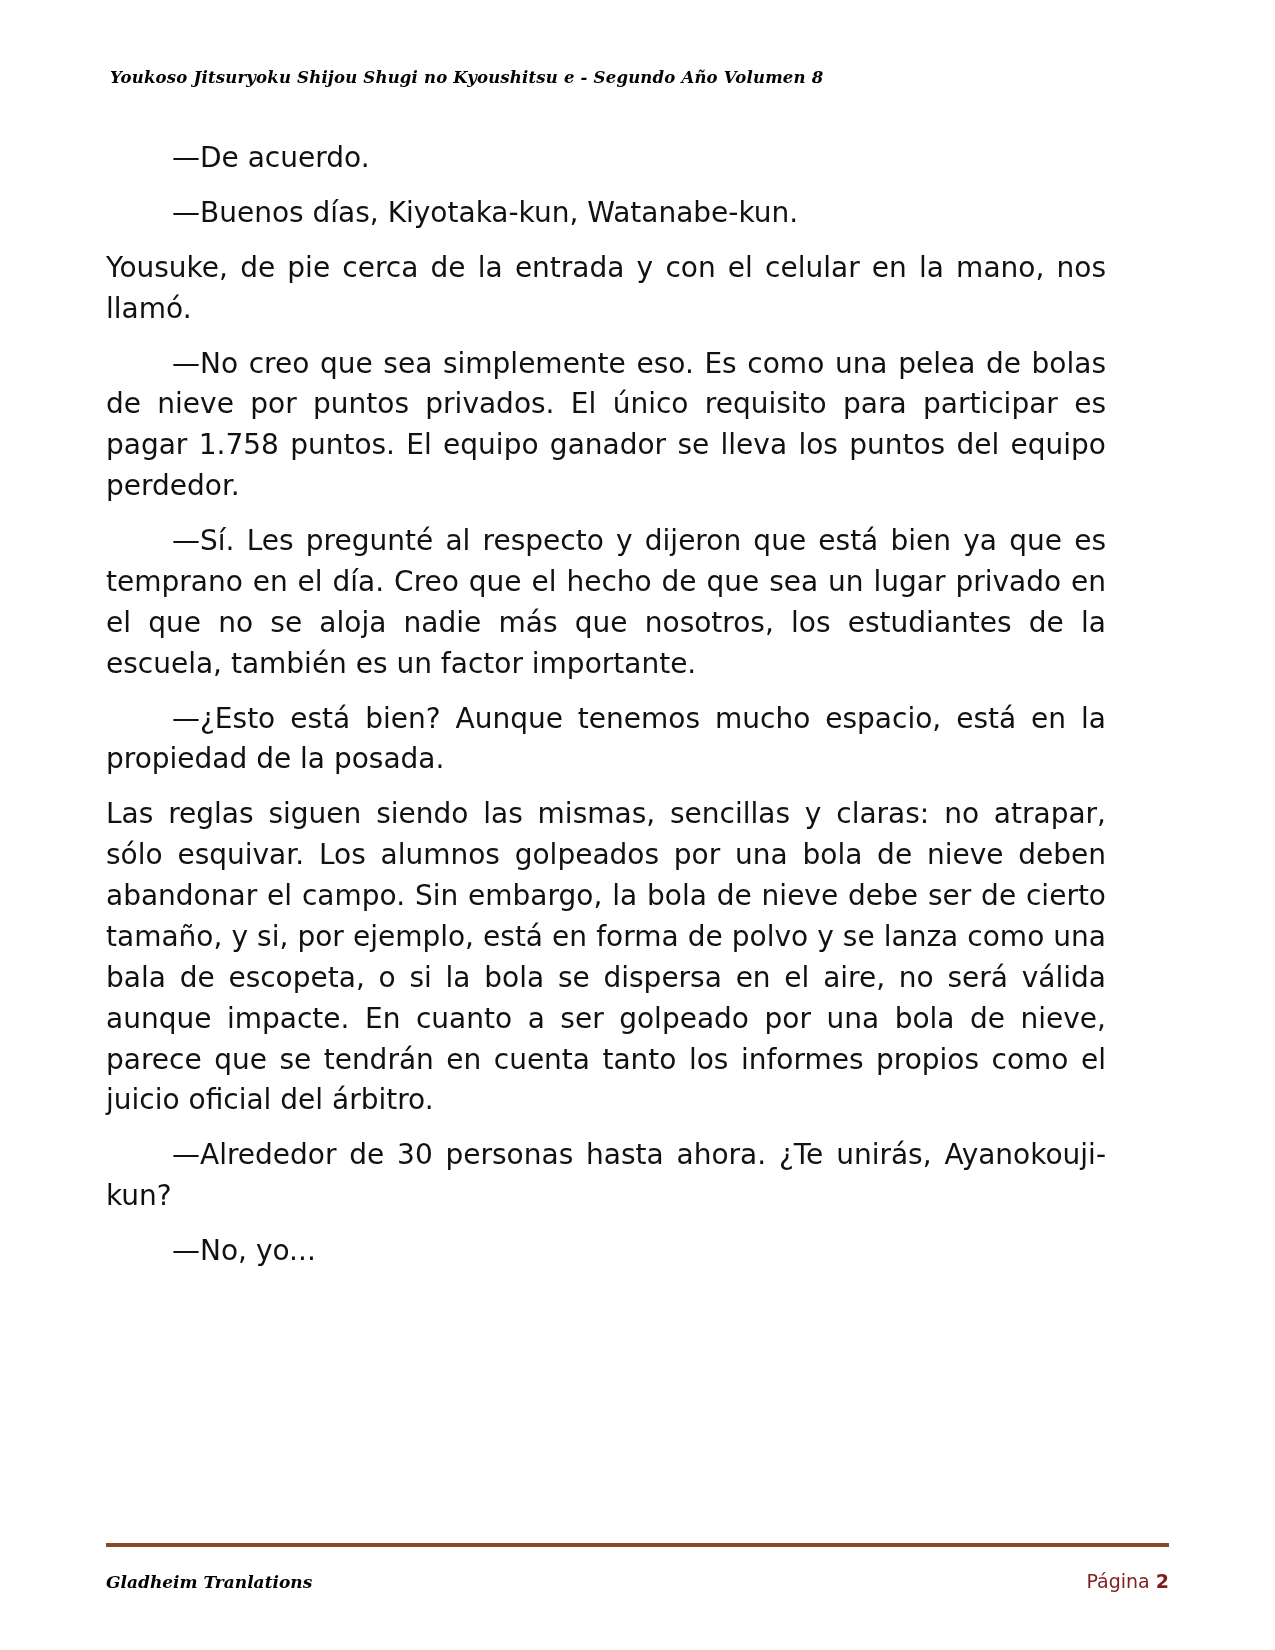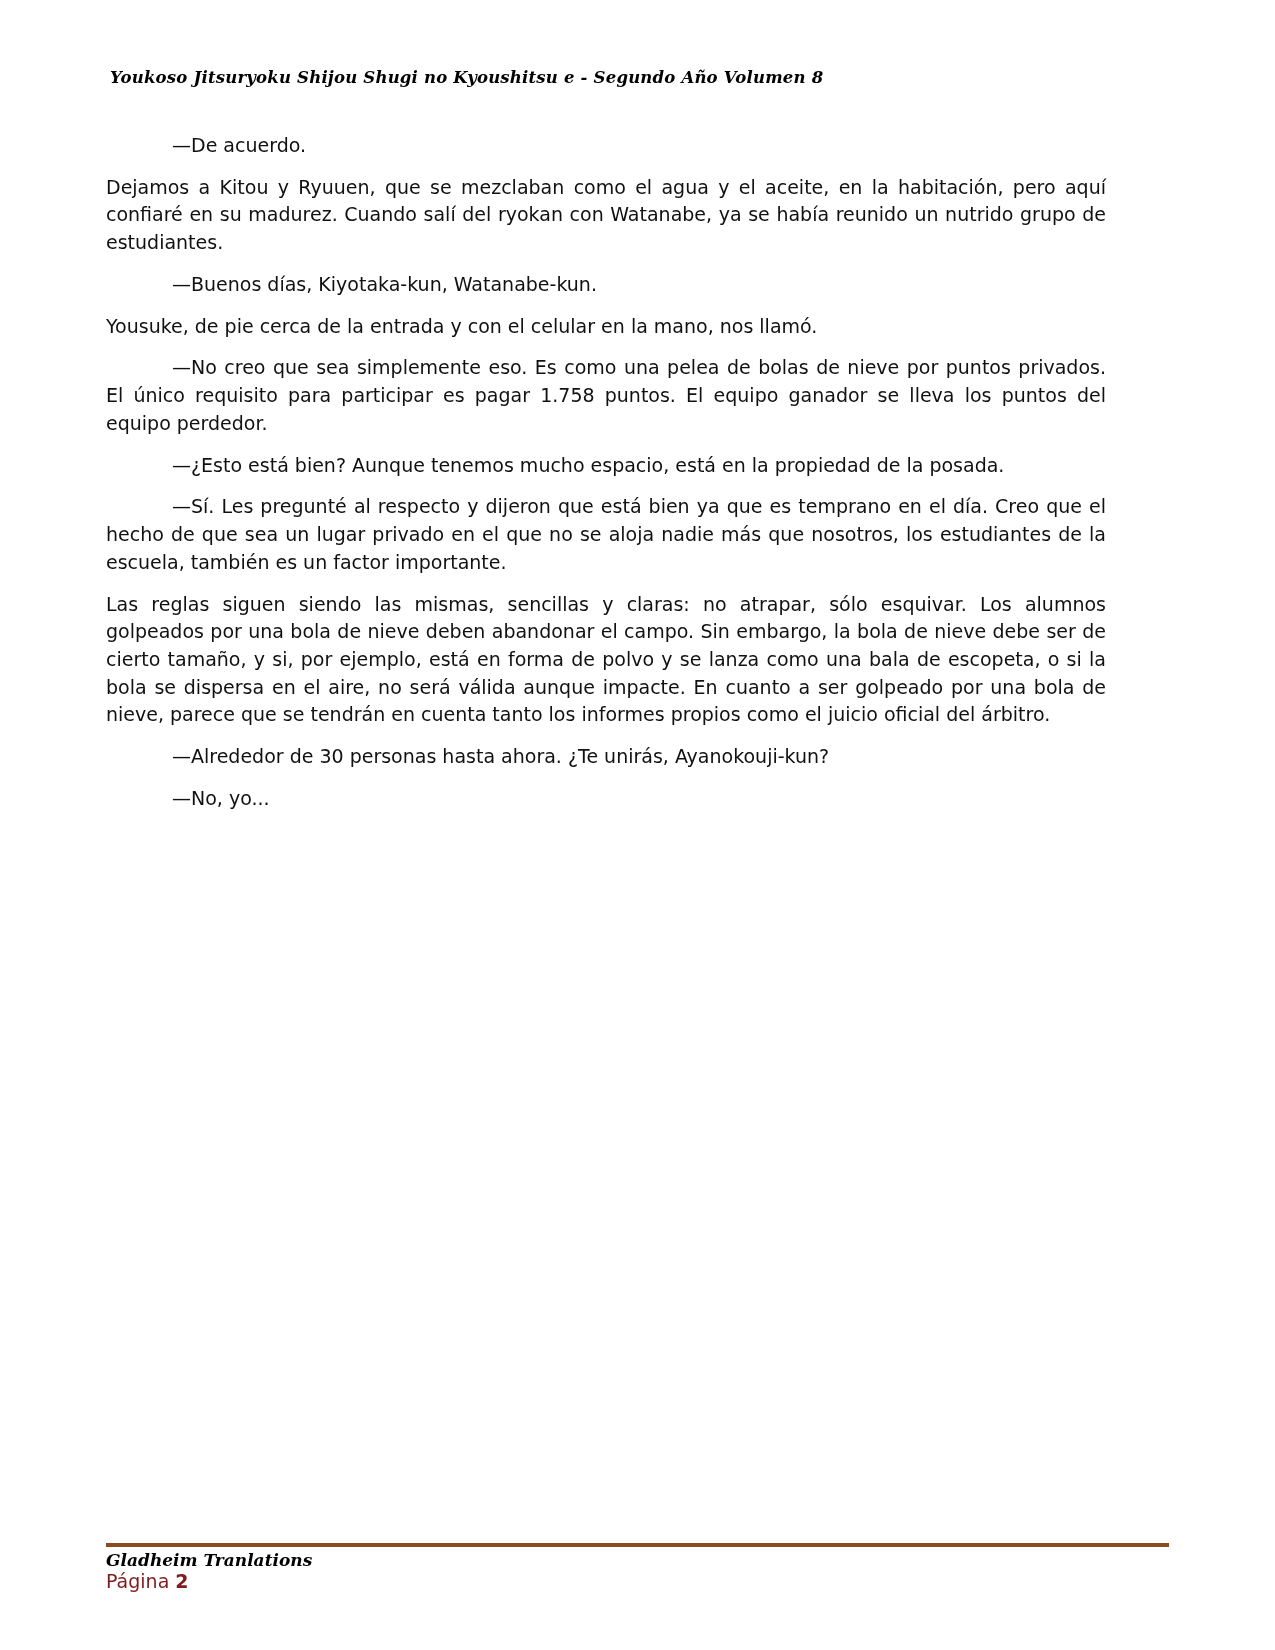"—De acuerdo." p { font-size: 19px -> 28px; margin: 4px 0 14px 0 -> 10px 0 14px 0 }
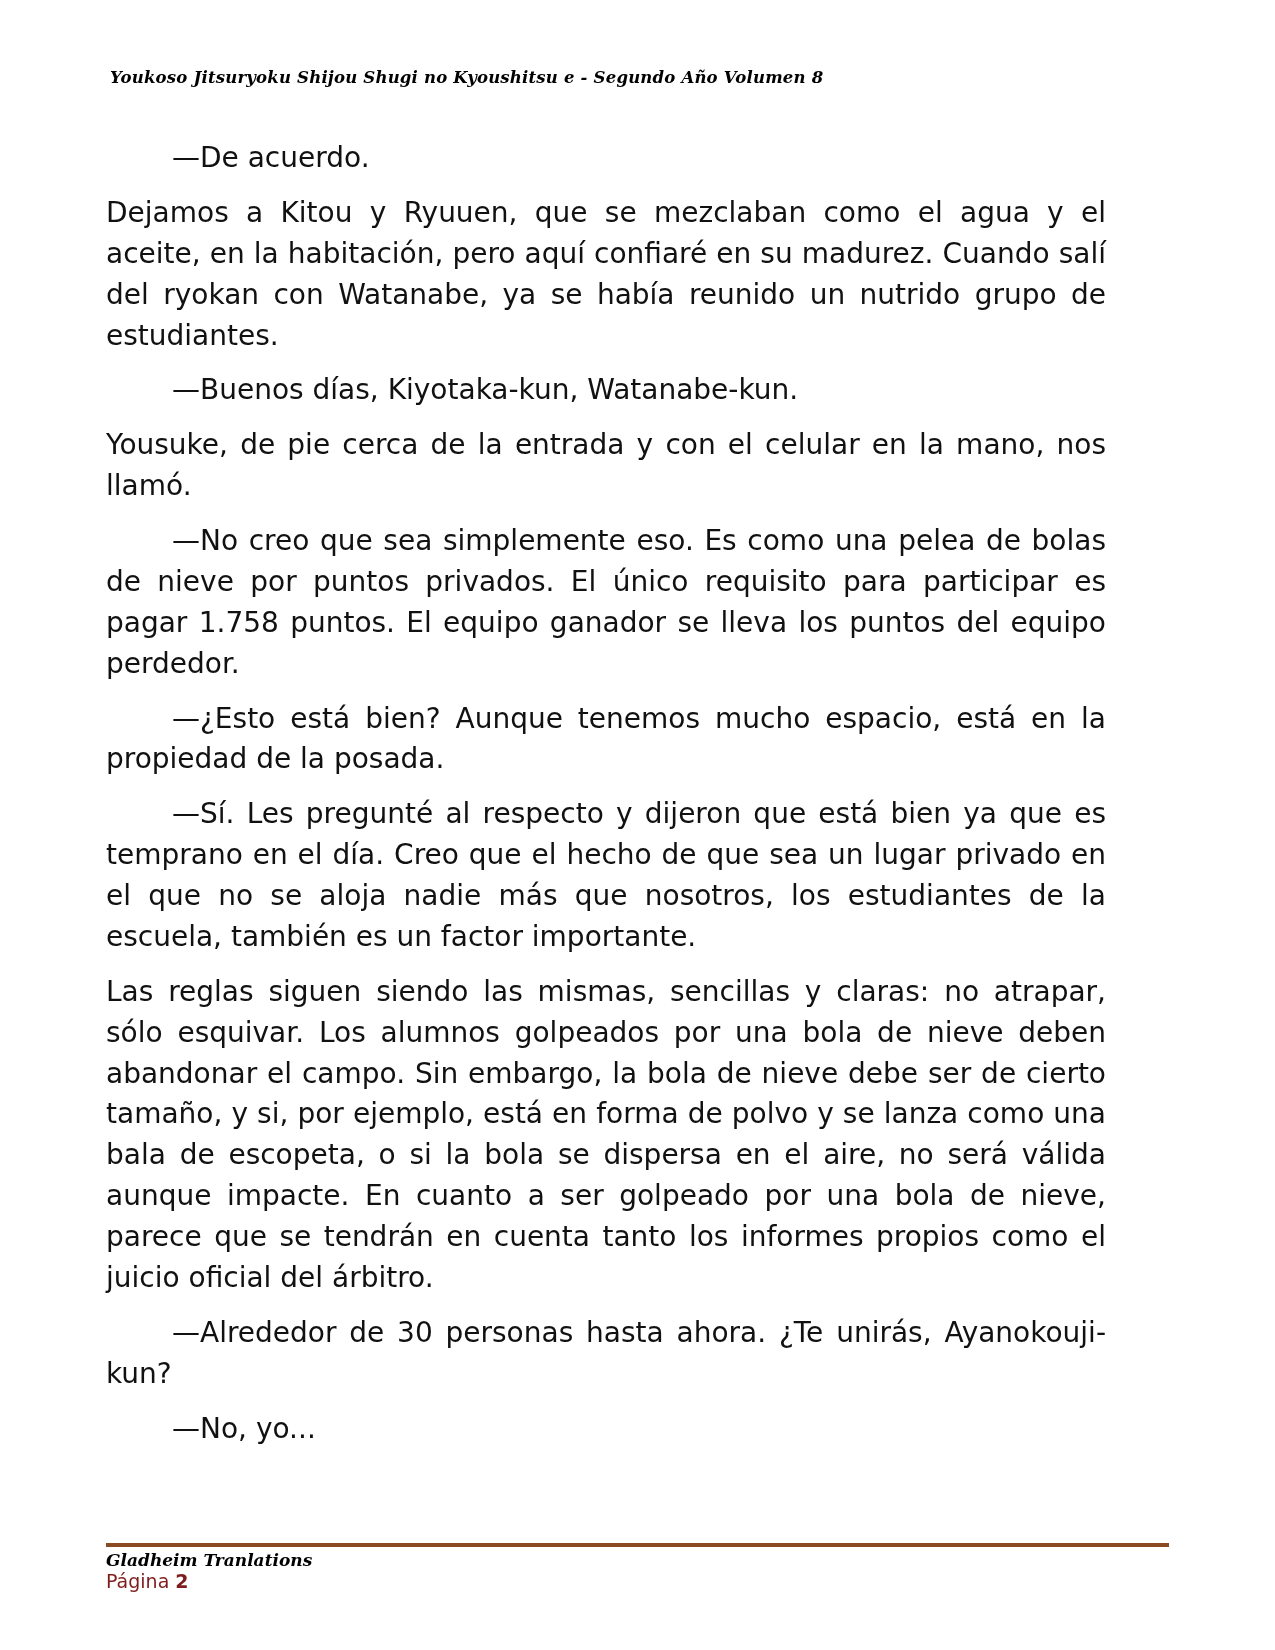"Dejamos a Kitou y Ryuuen," p { html: <p>Dejamos a Kitou y Ryuuen, que se mezclaban como el agua y el aceite, en la habitación, pero aquí confiaré en su madurez. Cuando salí del ryokan con Watanabe, ya se había reunido un nutrido grupo de estudiantes.</p> -> none }
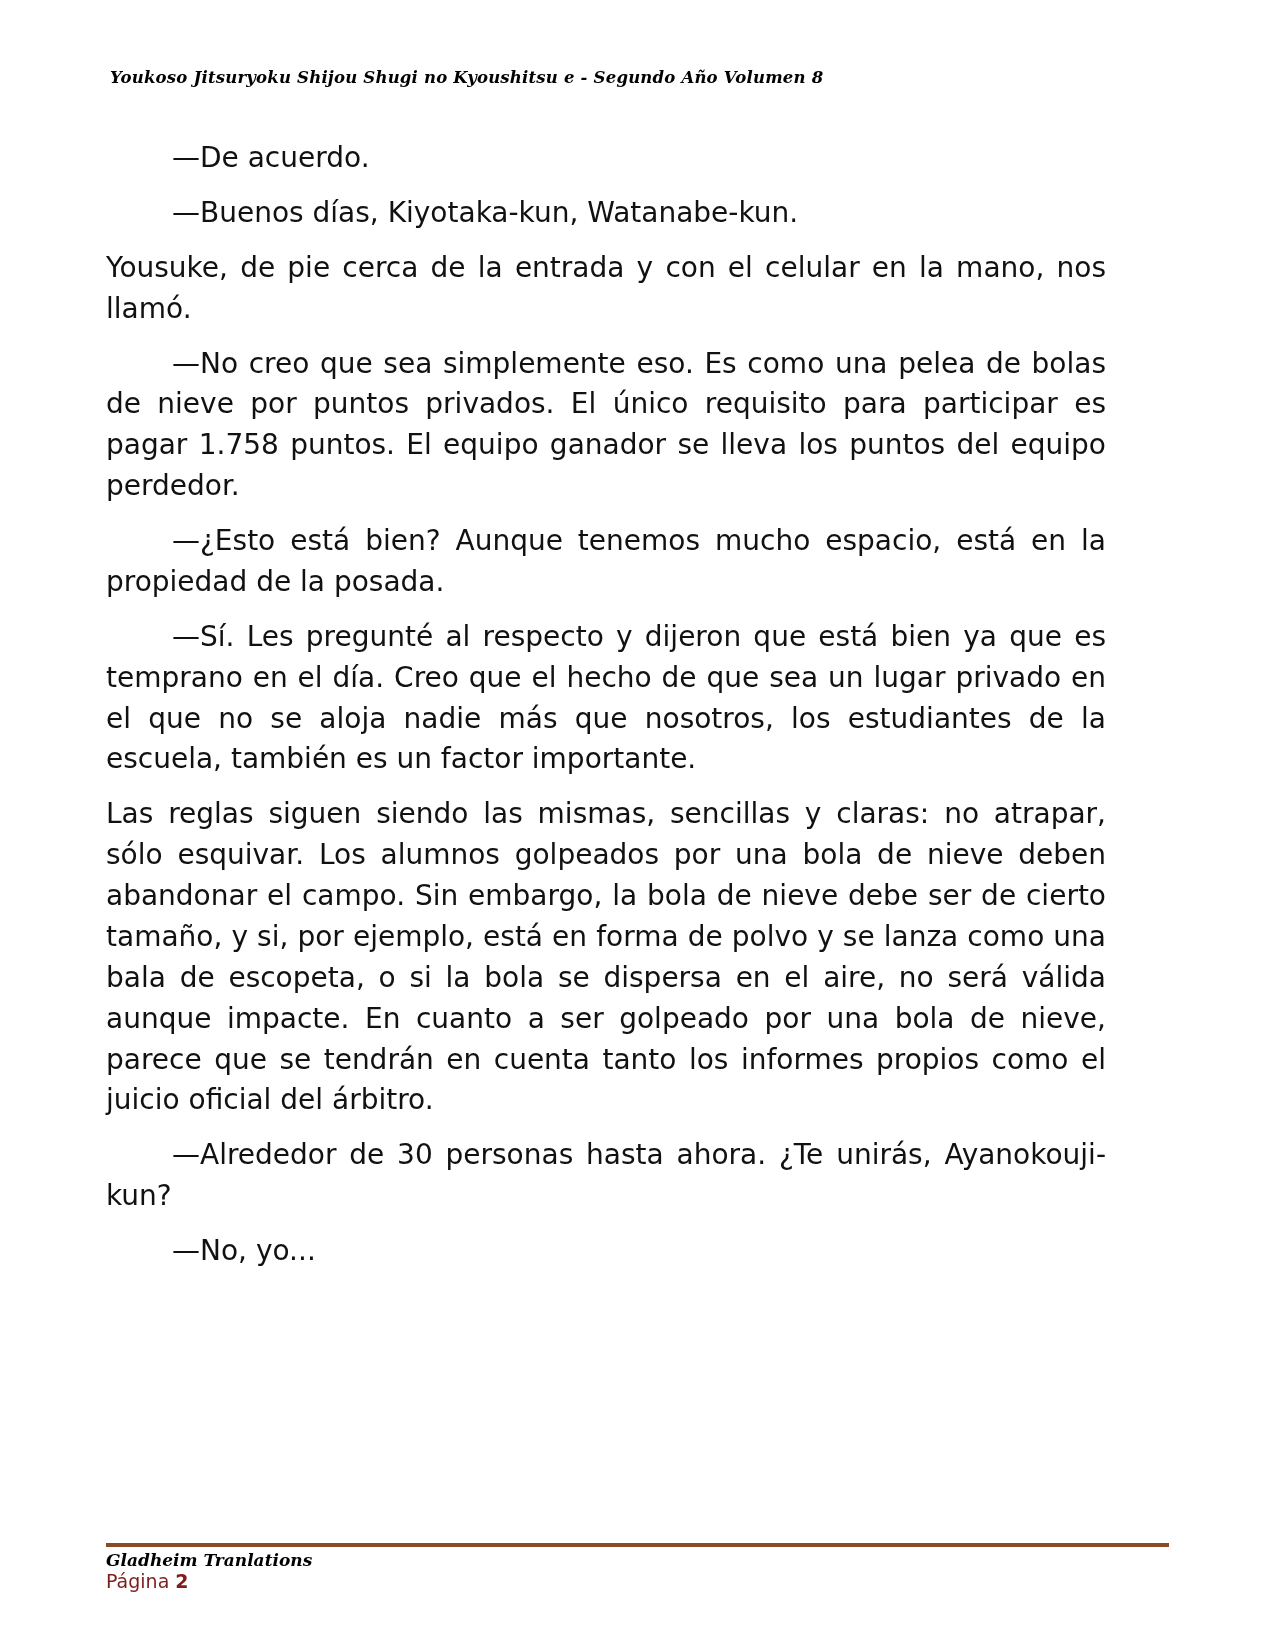"—¿Esto está bien? Aunque tenemos" p.indent { order: before "—Sí. Les pregunté al respecto" -> after "—Sí. Les pregunté al respecto" }
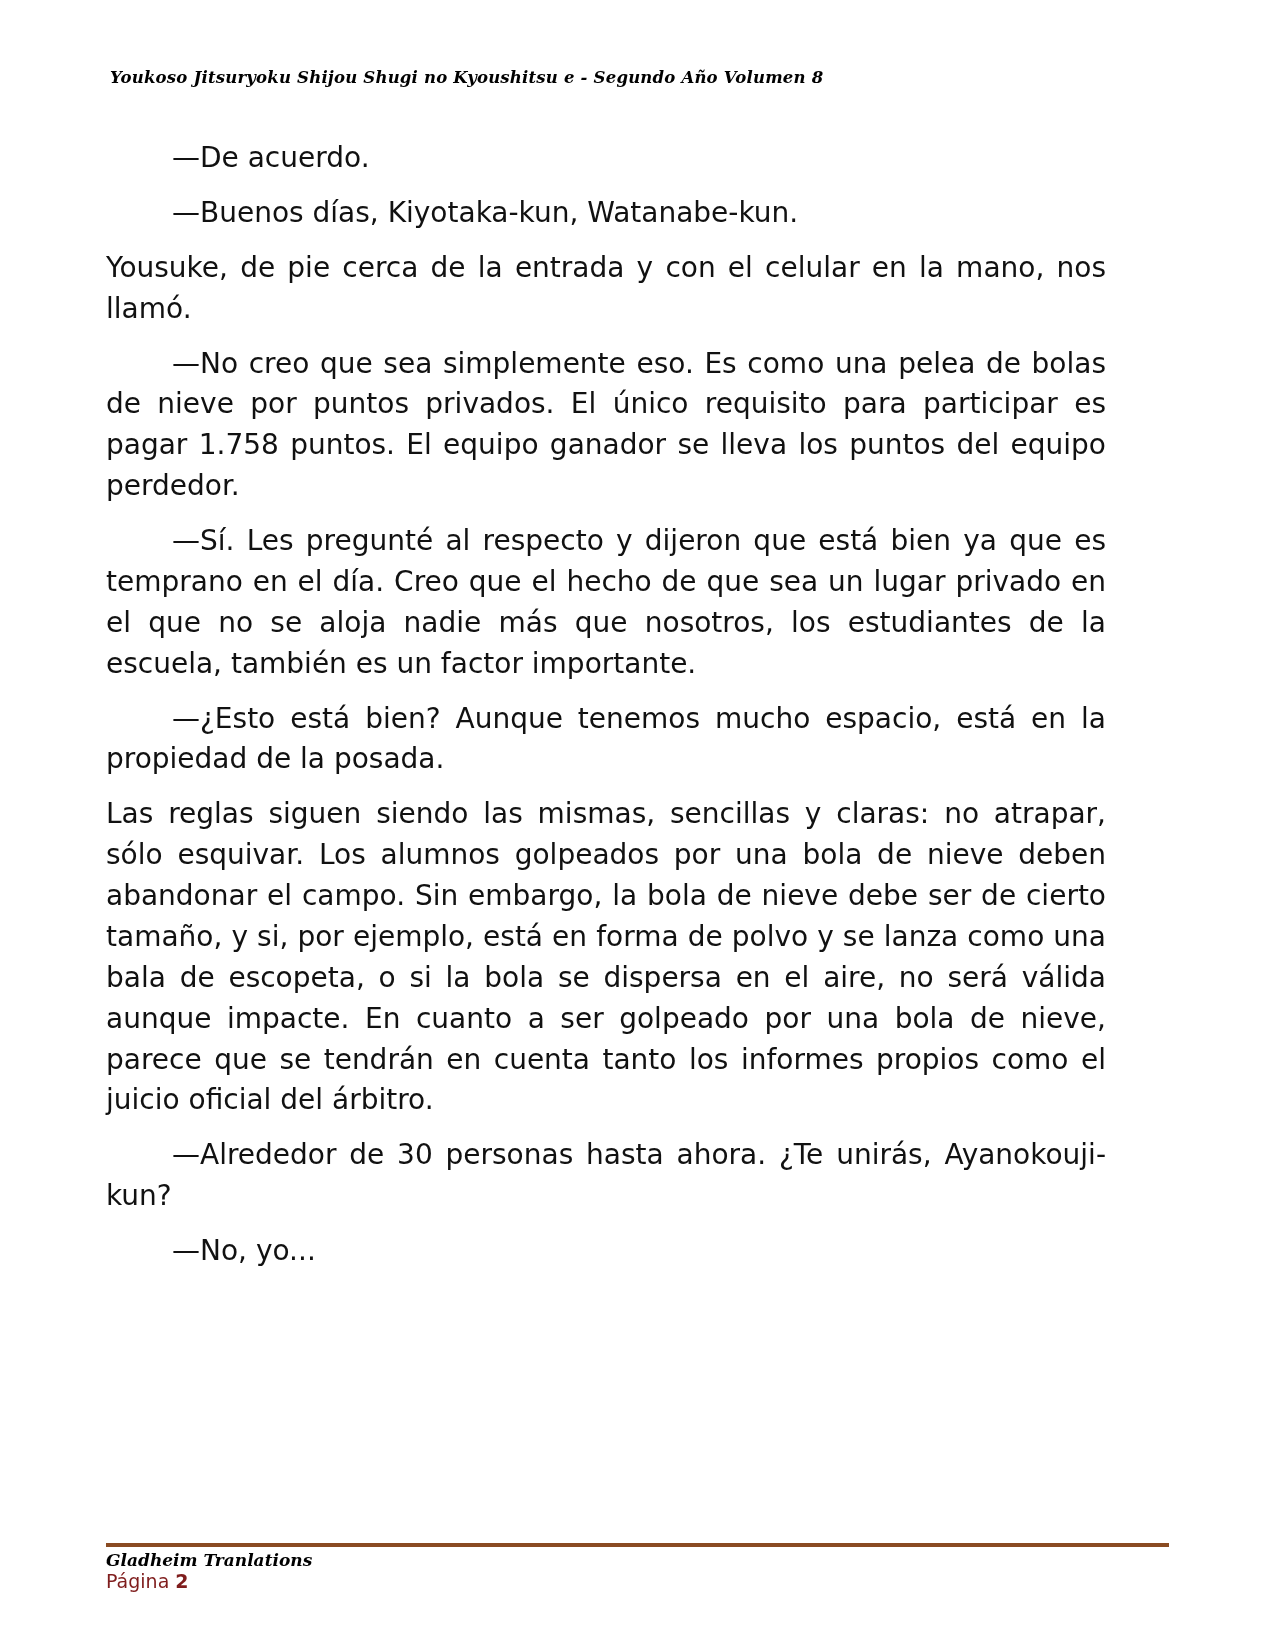"Gladheim Tranlations" .footer { flex-direction: column -> none; justify-content: center -> space-between }
